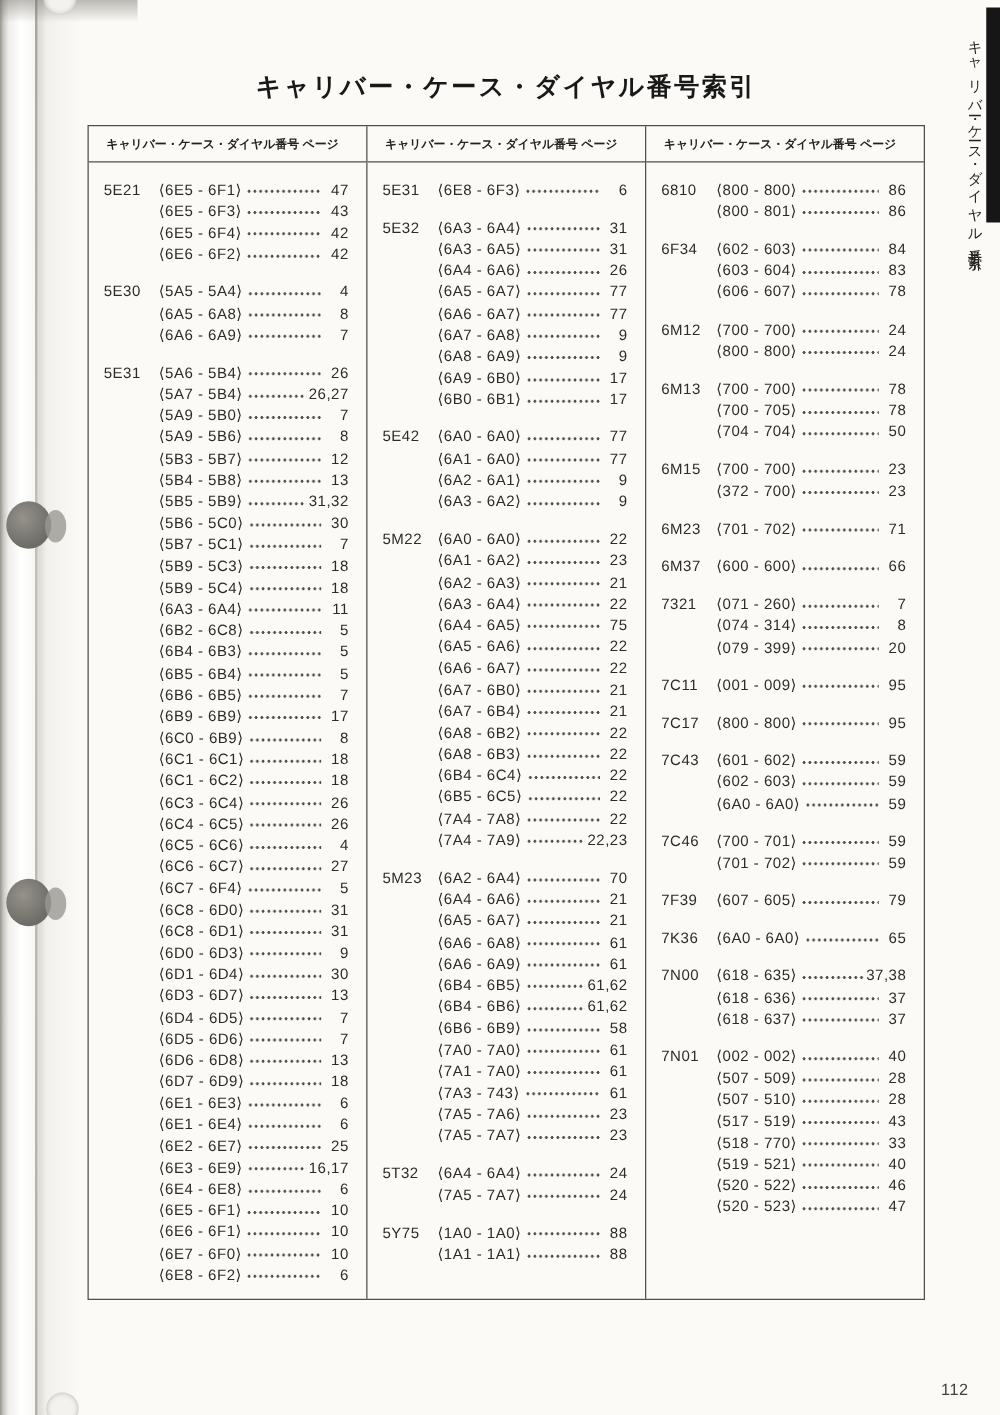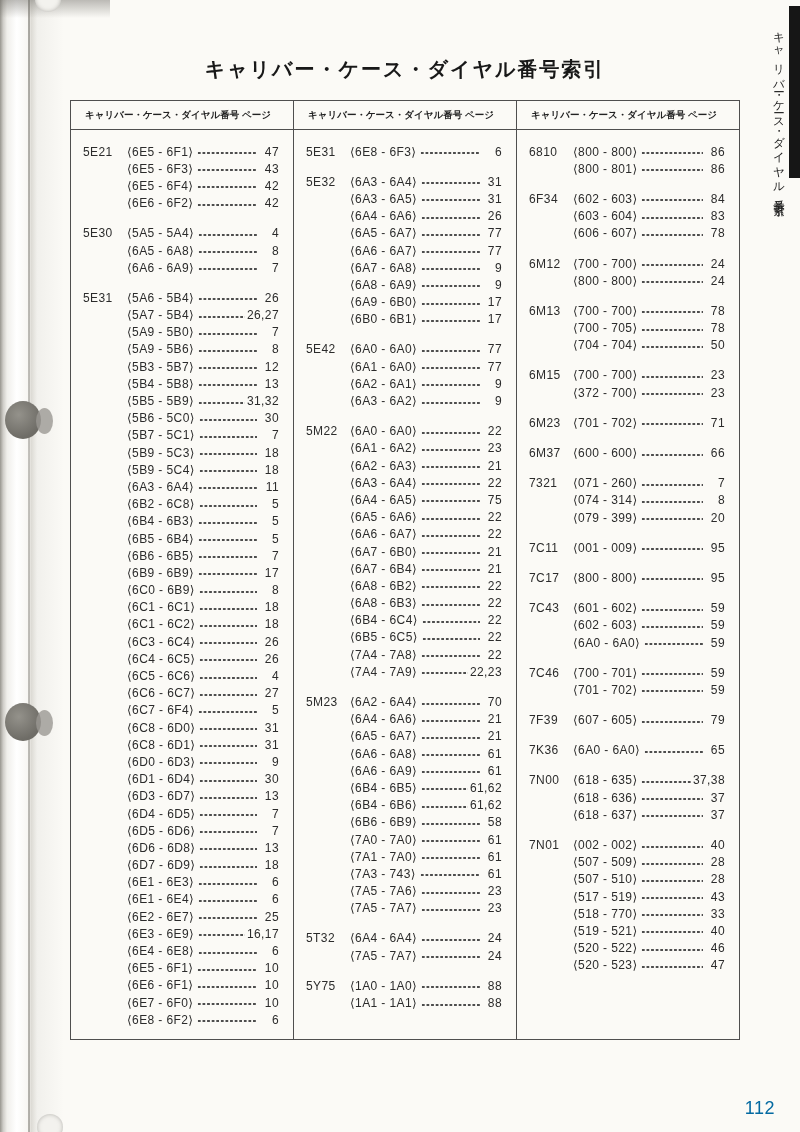"112" .page-number { color: #0369a1 -> #404040; font-size: 18px -> 13px }
